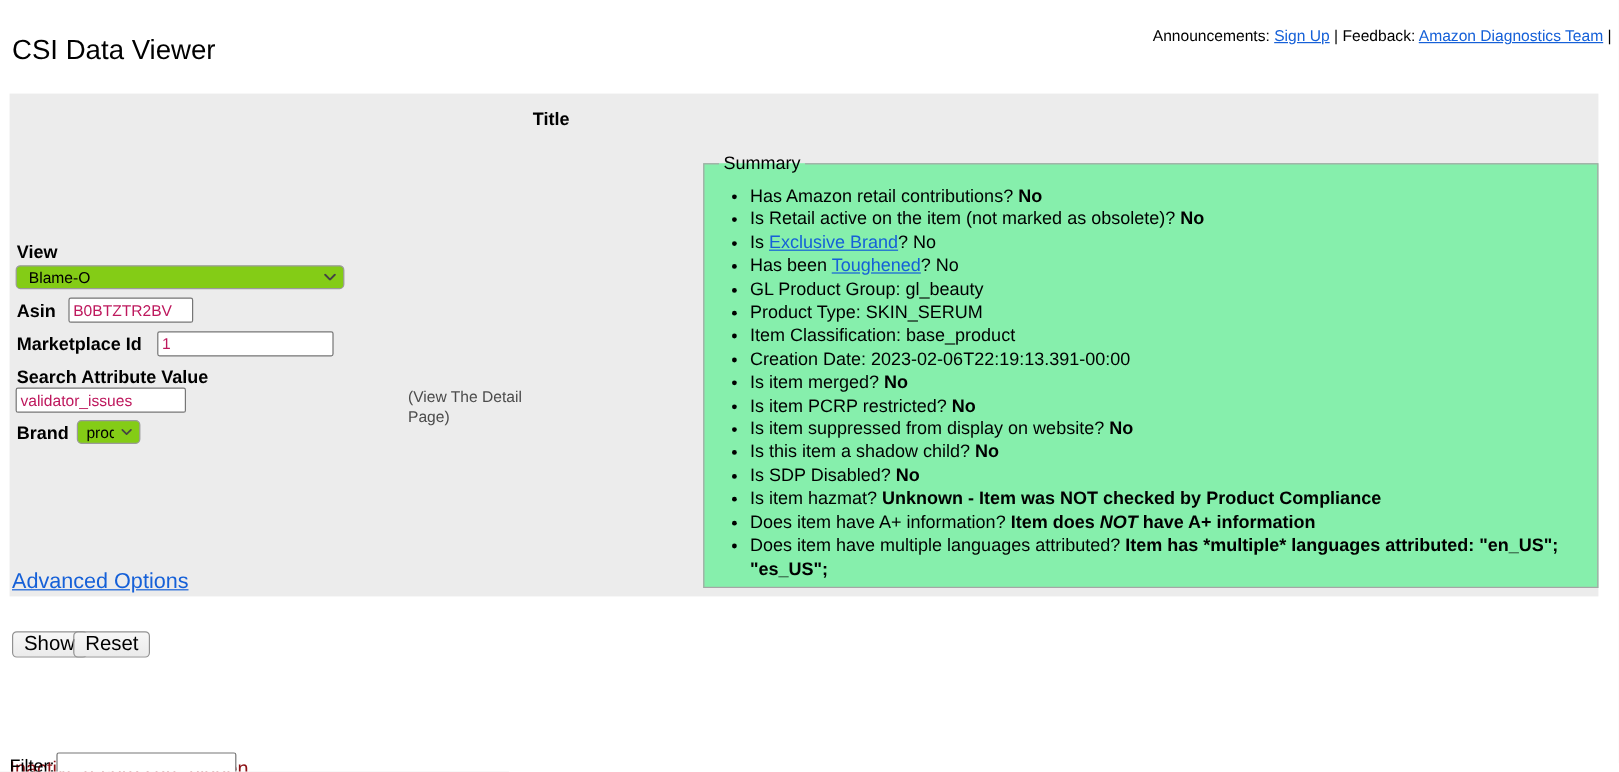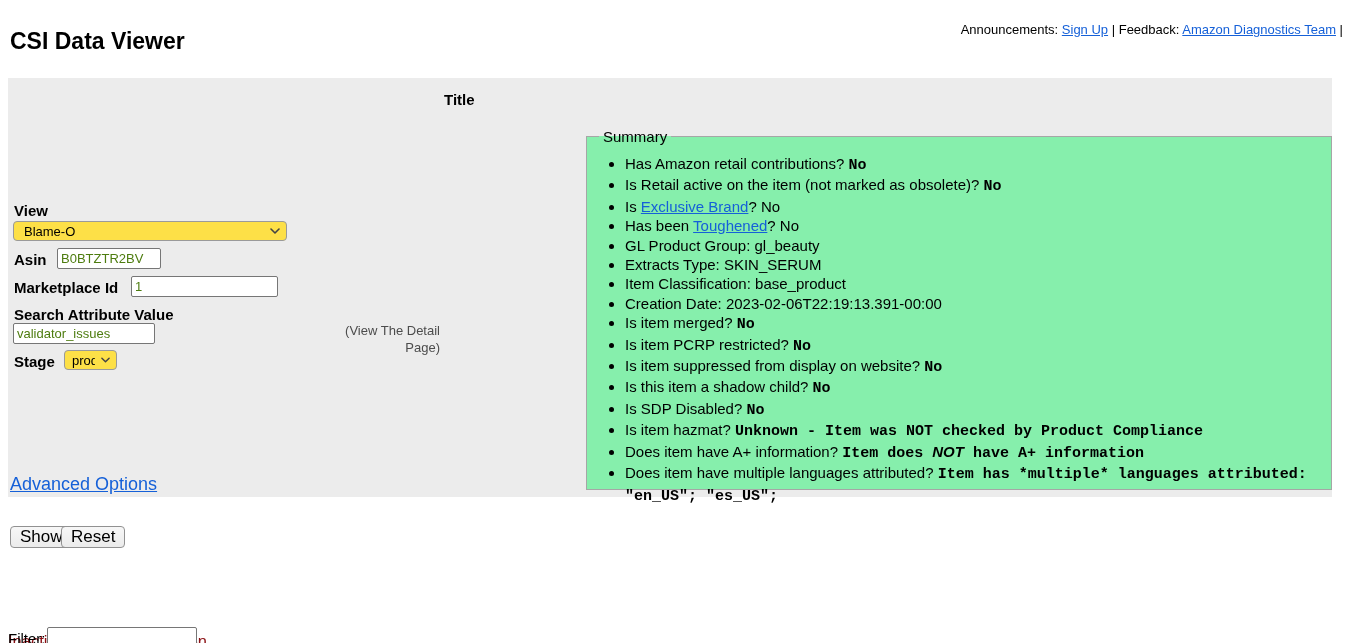"CSI Data Viewer" .app-title { font-weight: bold -> normal }
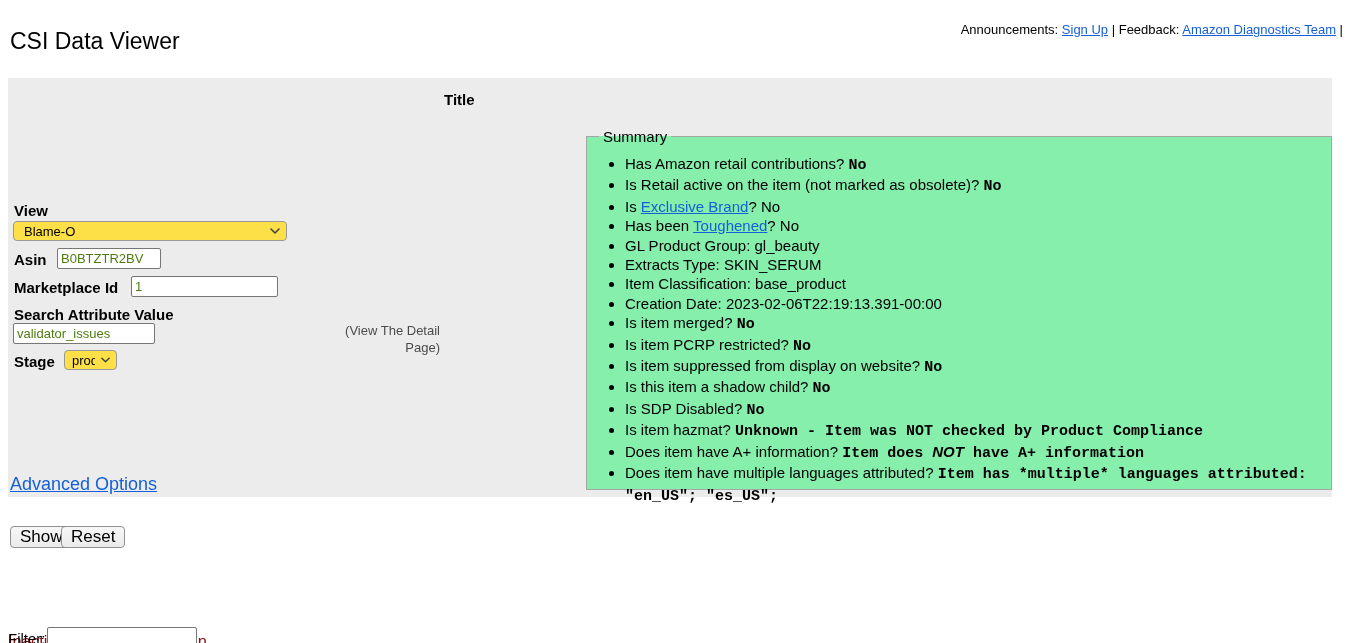"No" .seg-b { font-family: Liberation Mono, monospace -> none }
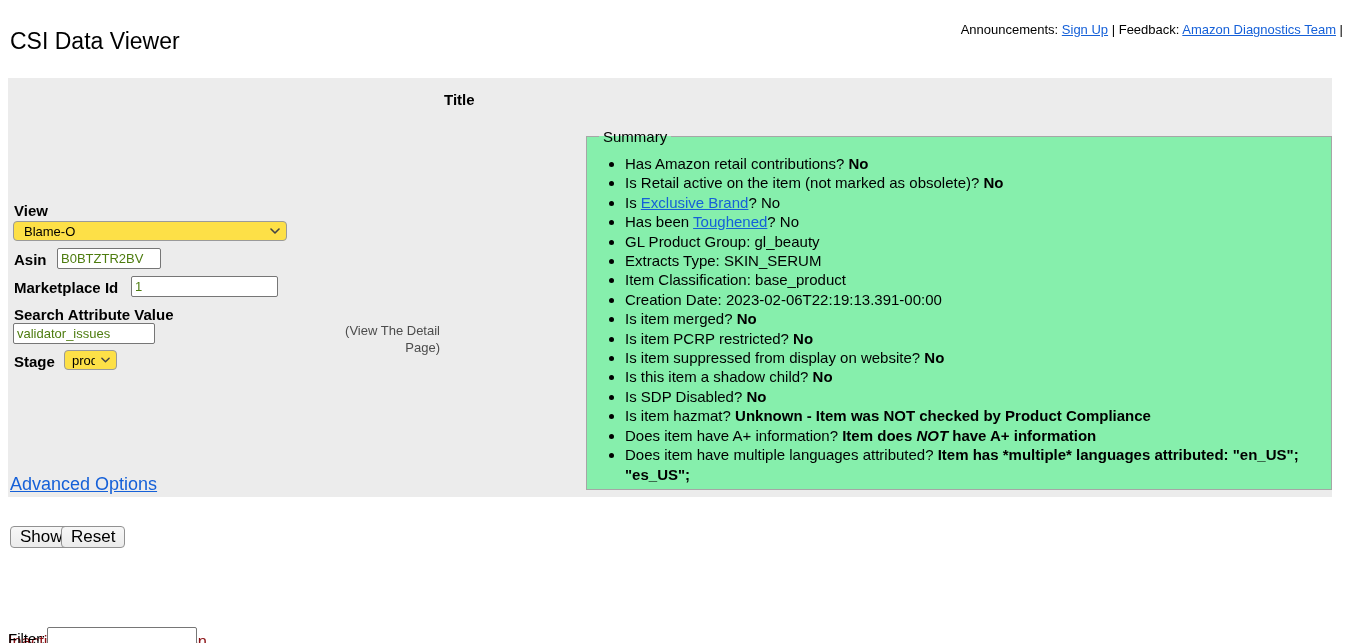"Blame-O" .fake-select { background: #fde047 -> #84cc16 }
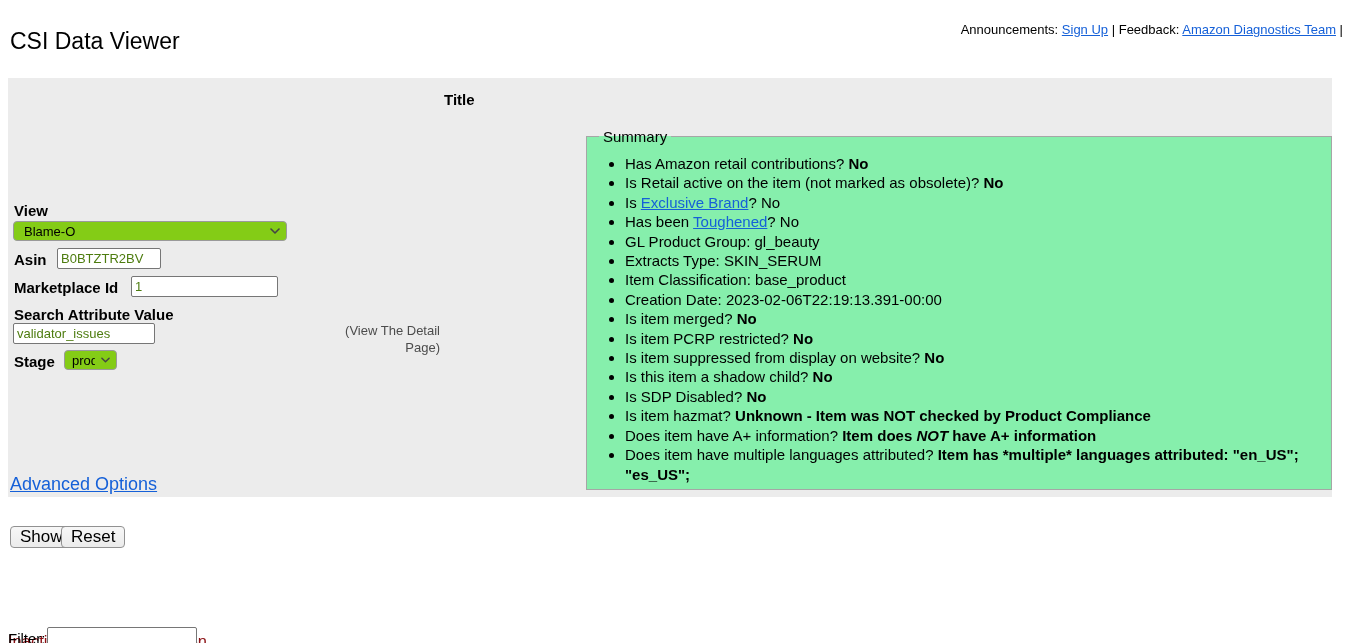"B0BTZTR2BV" .tinput { color: #4d7c0f -> #be185d }
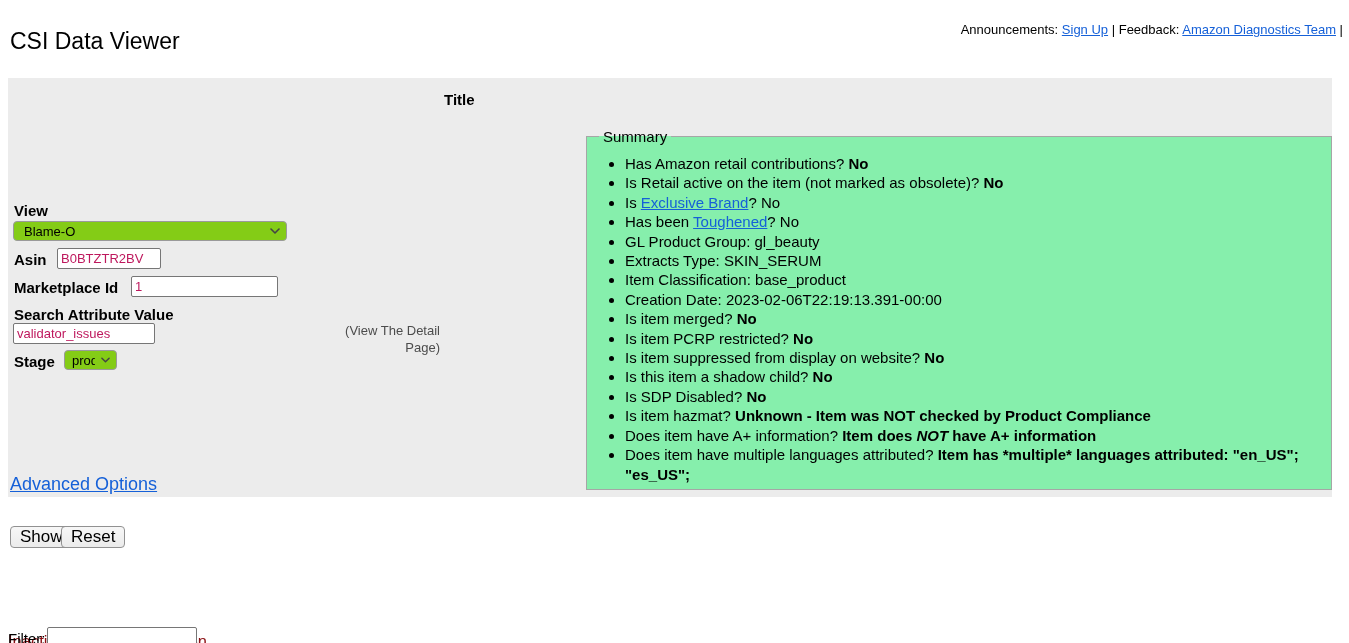"Extracts Type: SKIN_SERUM" span { text: Extracts -> Product }
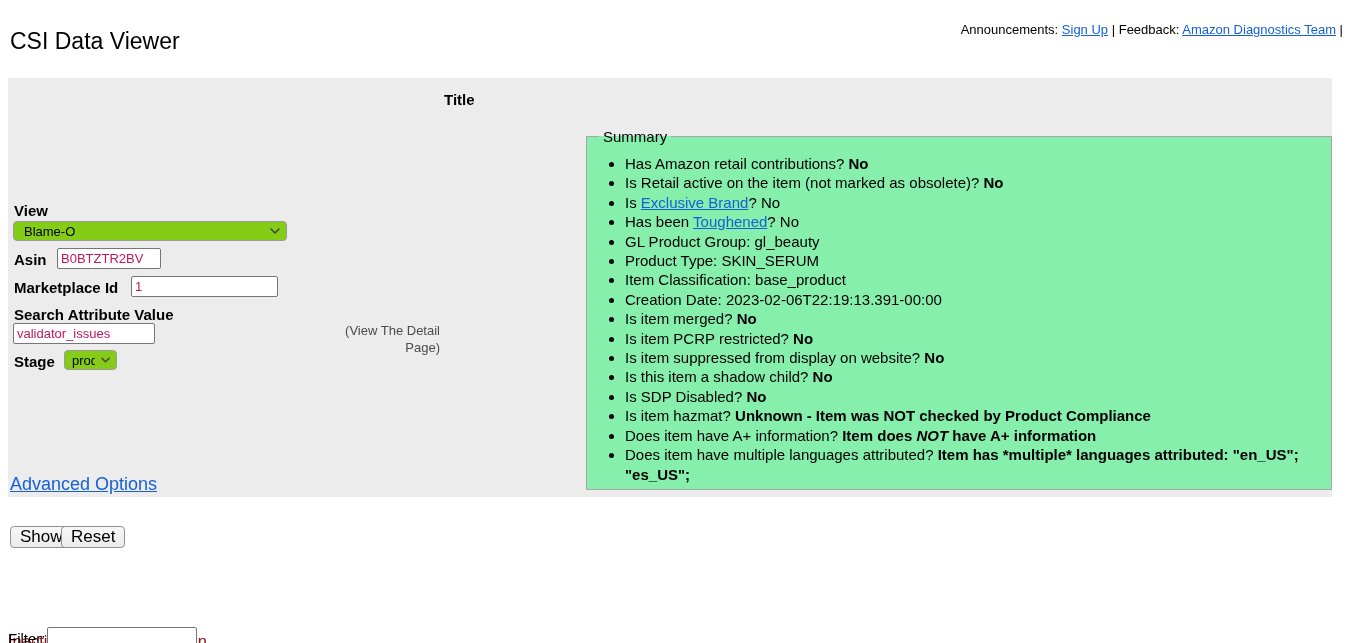"(View The Detail Page)" .detail-link { text-align: right -> left }
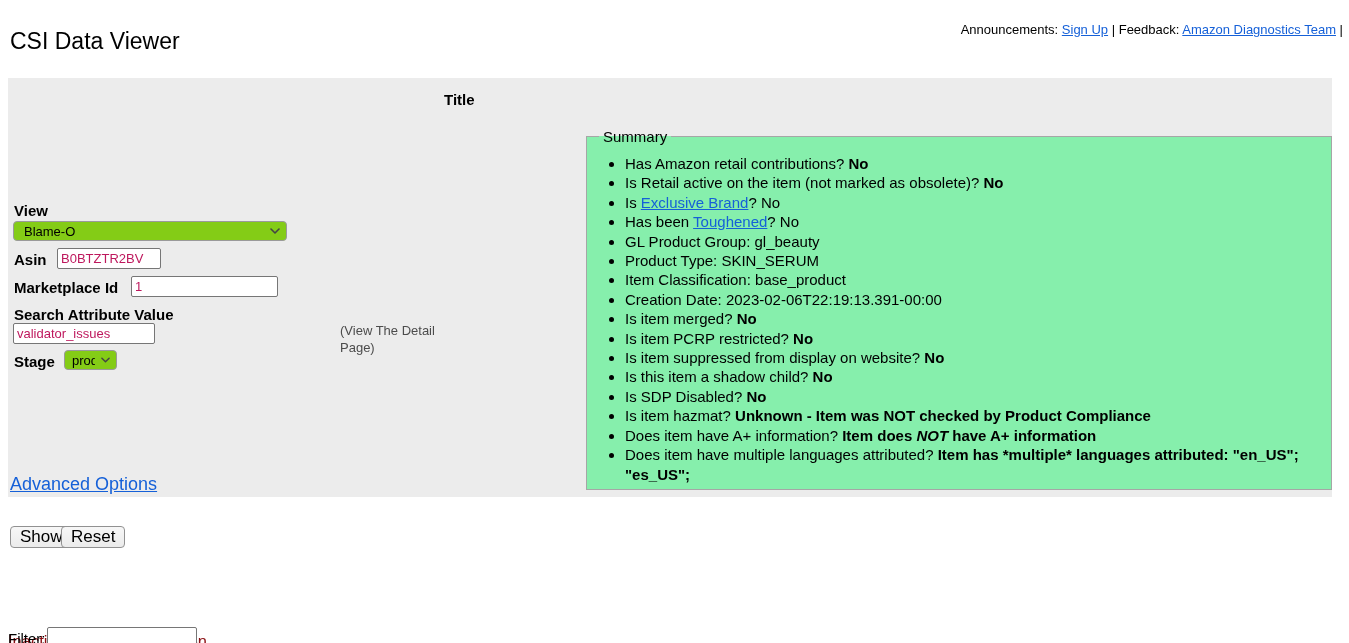"Stage" div.flabel { text: Stage -> Brand }
